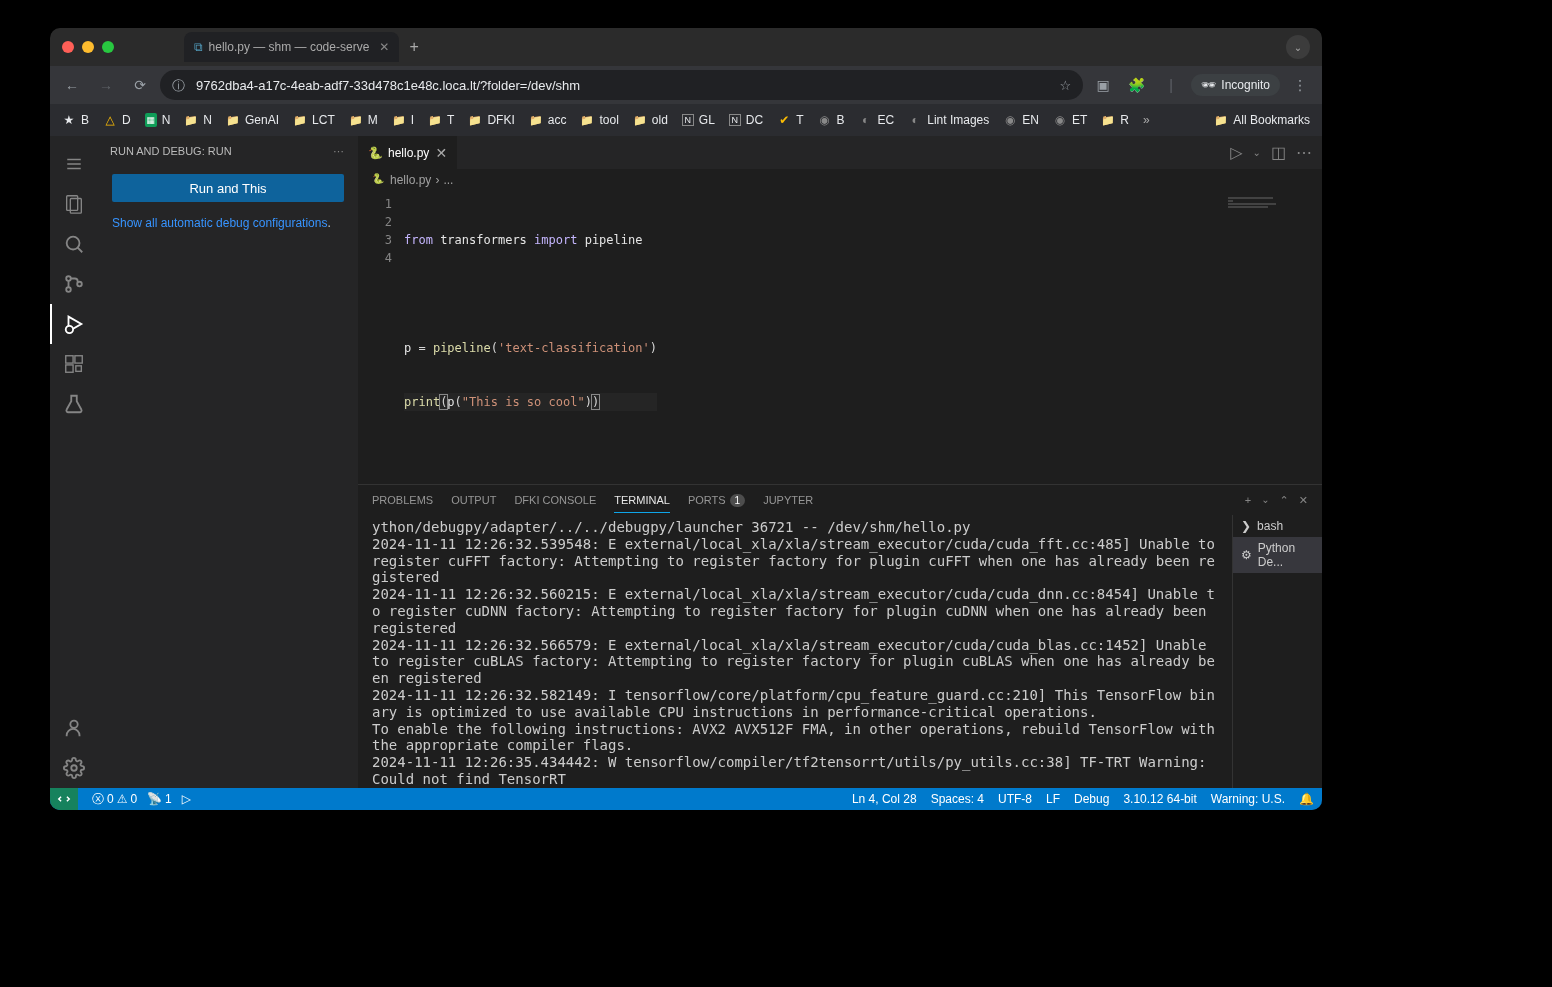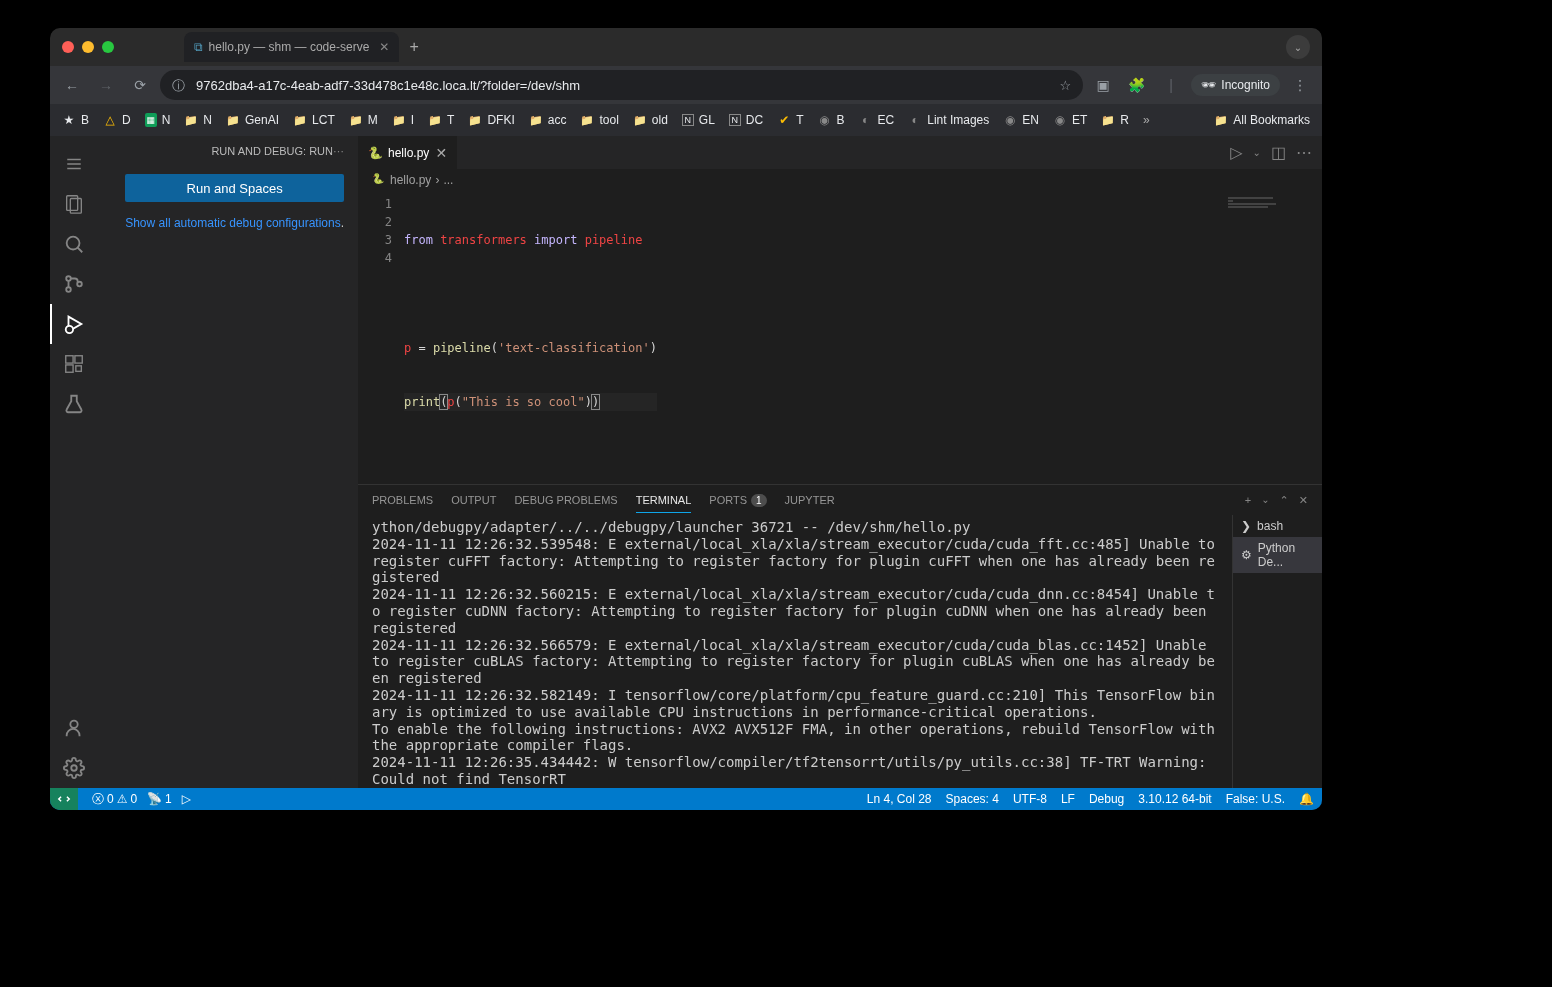"RUN AND DEBUG: RUN" .sidebar { align-items: flex-end -> none }
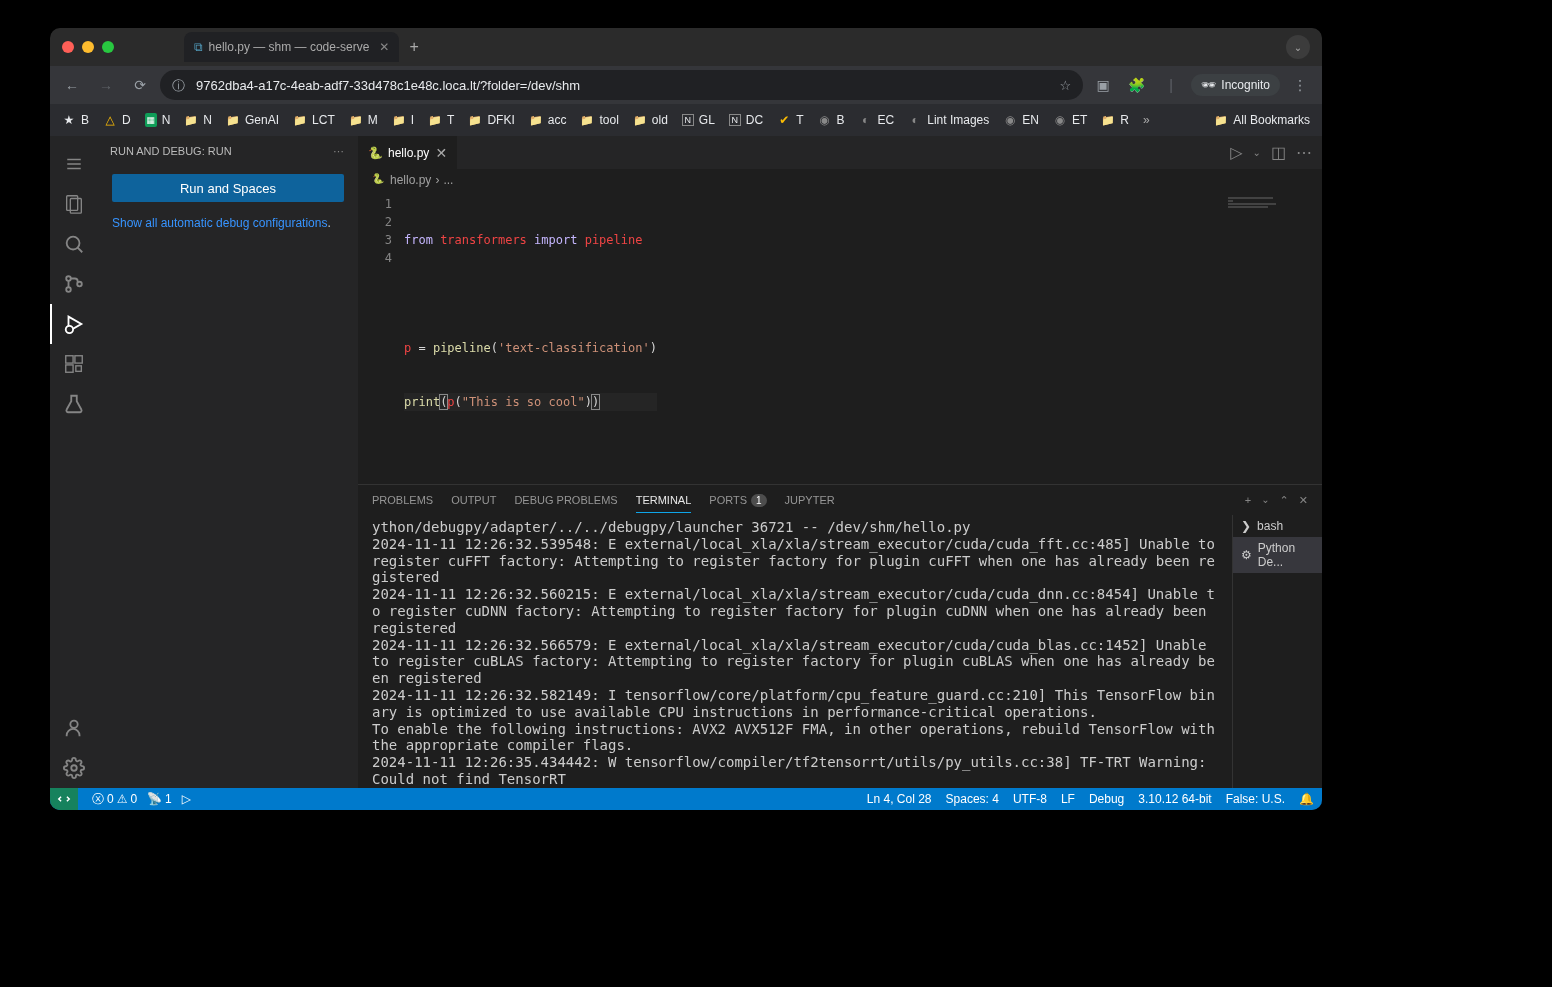"Run and Spaces" button.btn-primary { text: Spaces -> This }
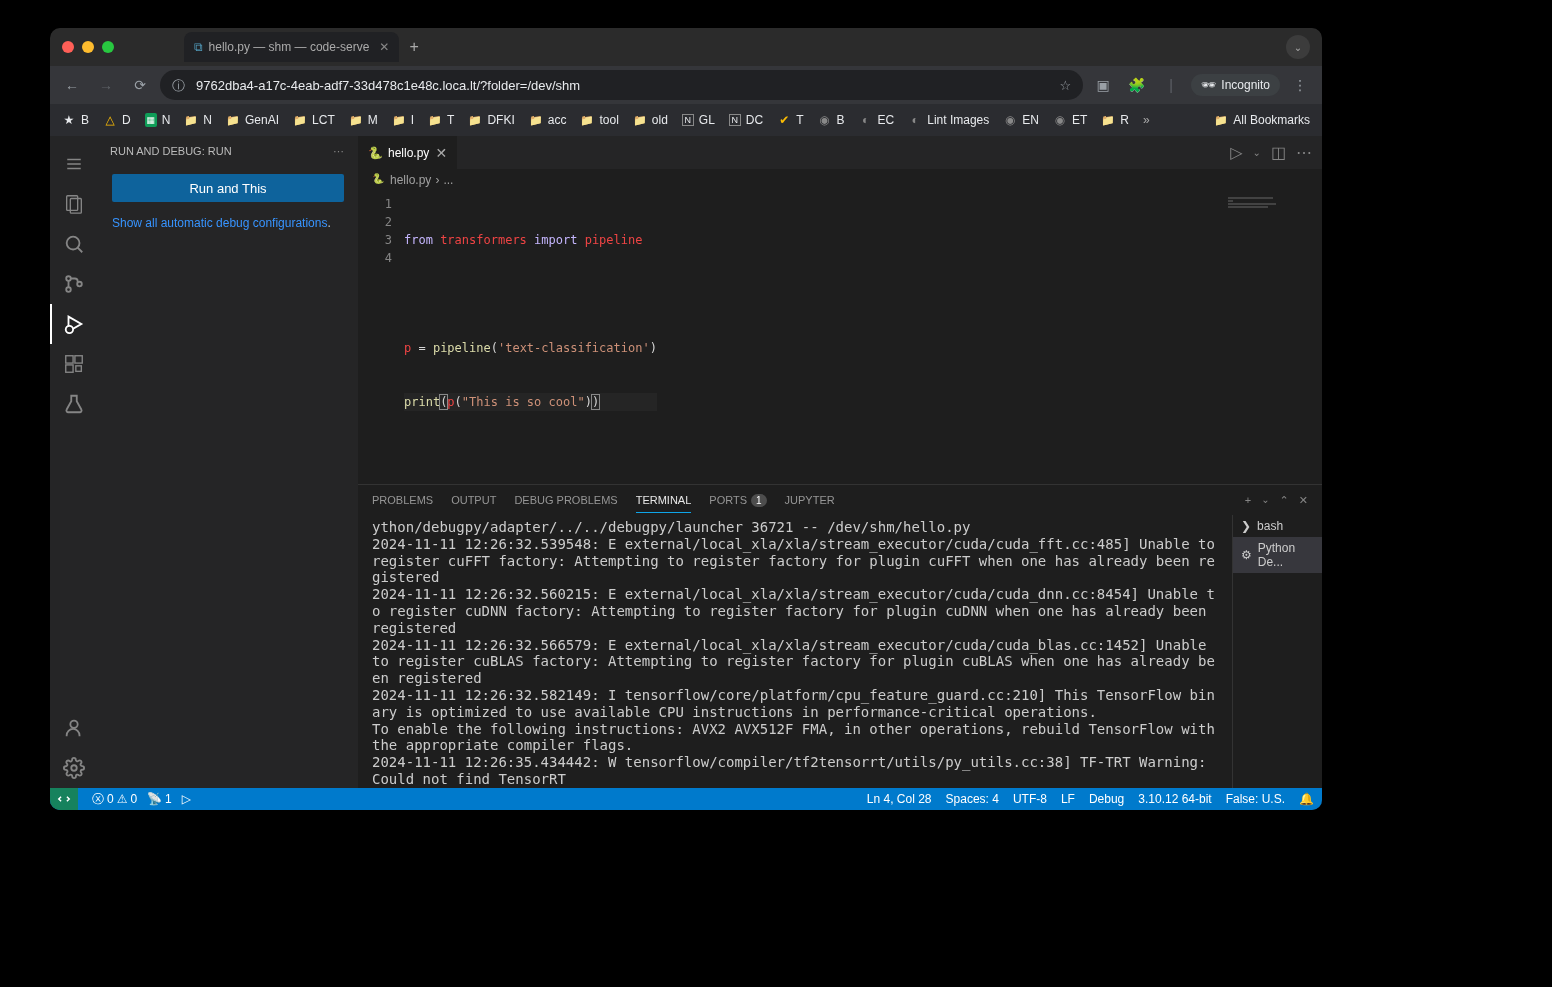"transformers" .fn { color: #ef4444 -> #e5e5e5 }
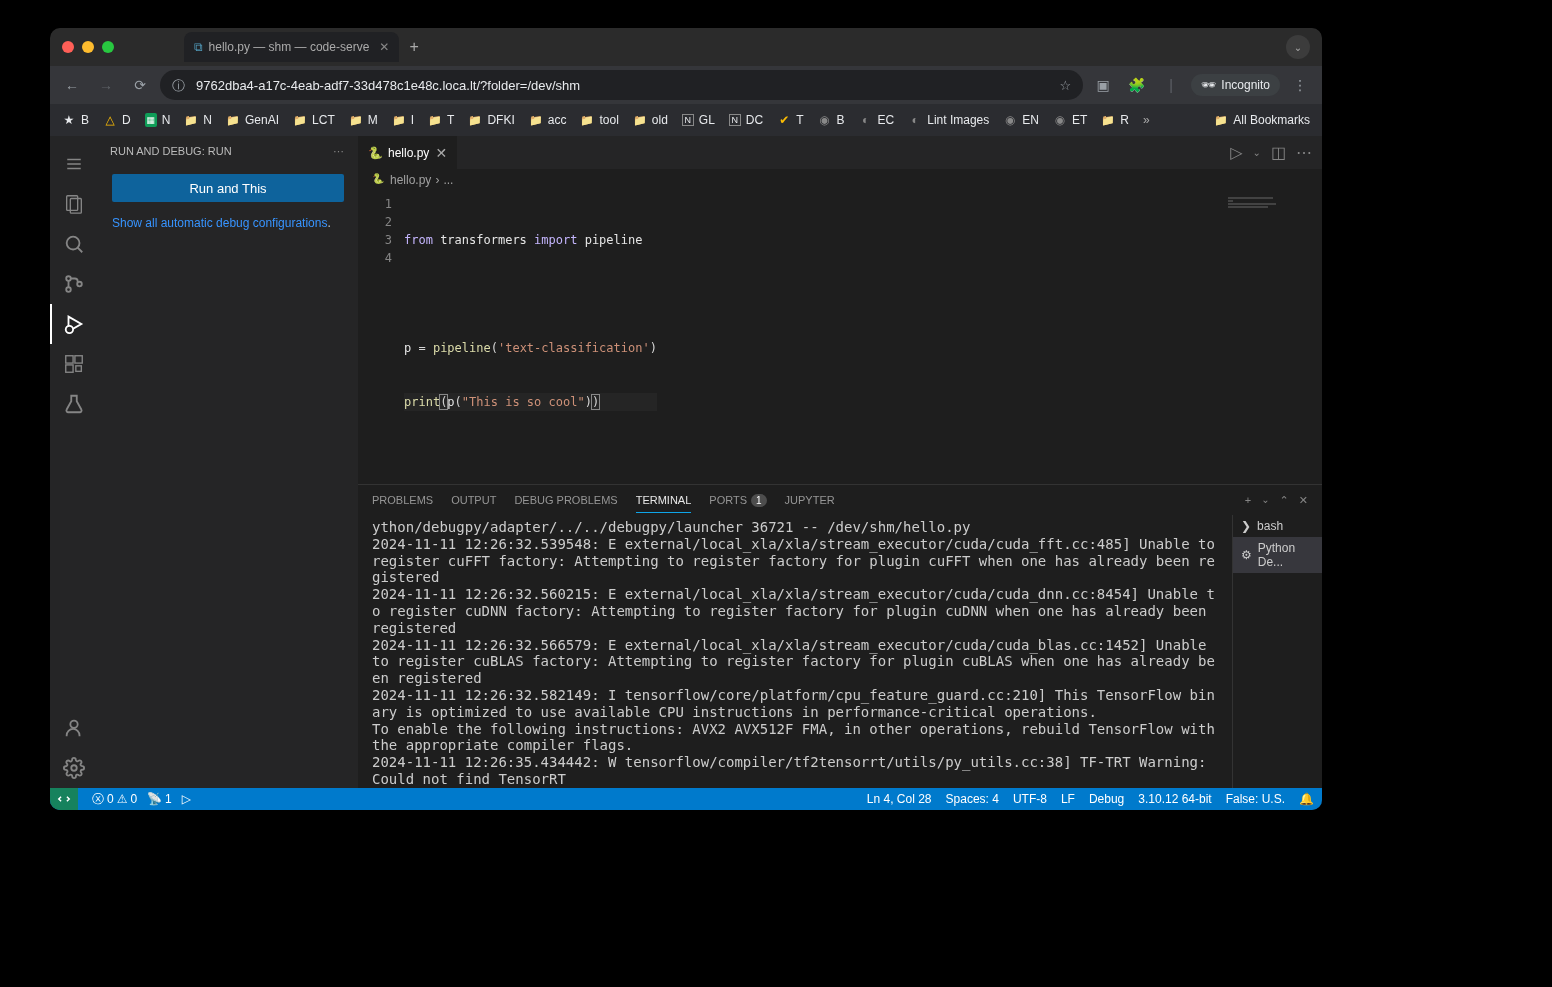"DEBUG PROBLEMS" div.panel-tab { text: DEBUG PROBLEMS -> DFKI CONSOLE }
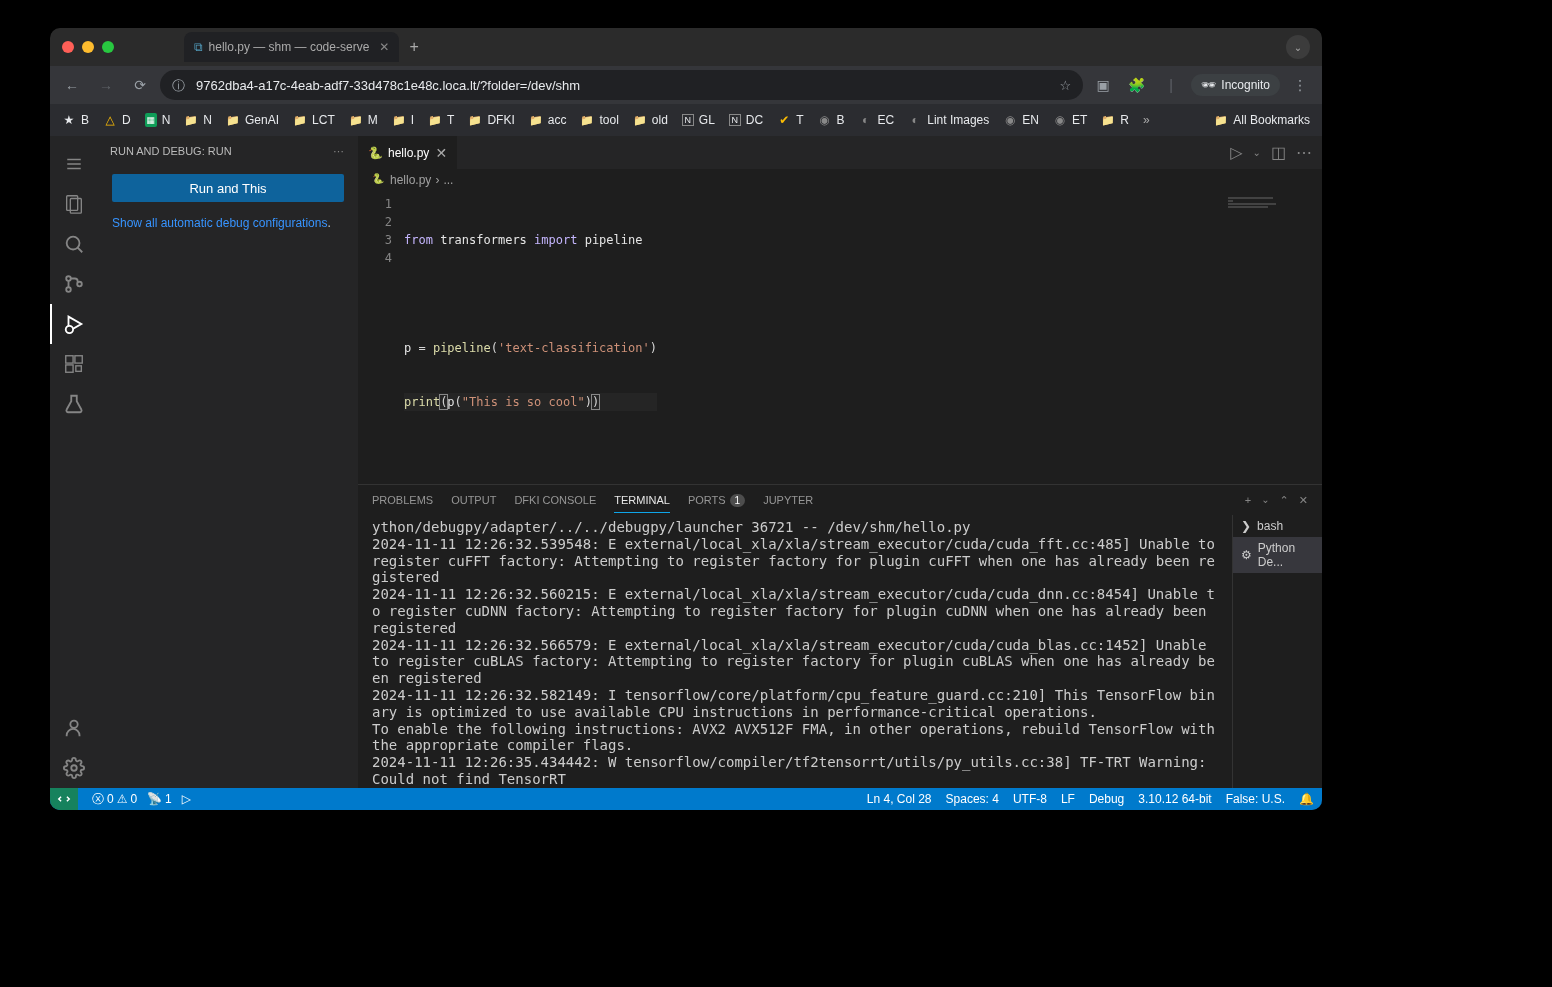"False: U.S." div.sb-item { text: False -> Warning }
